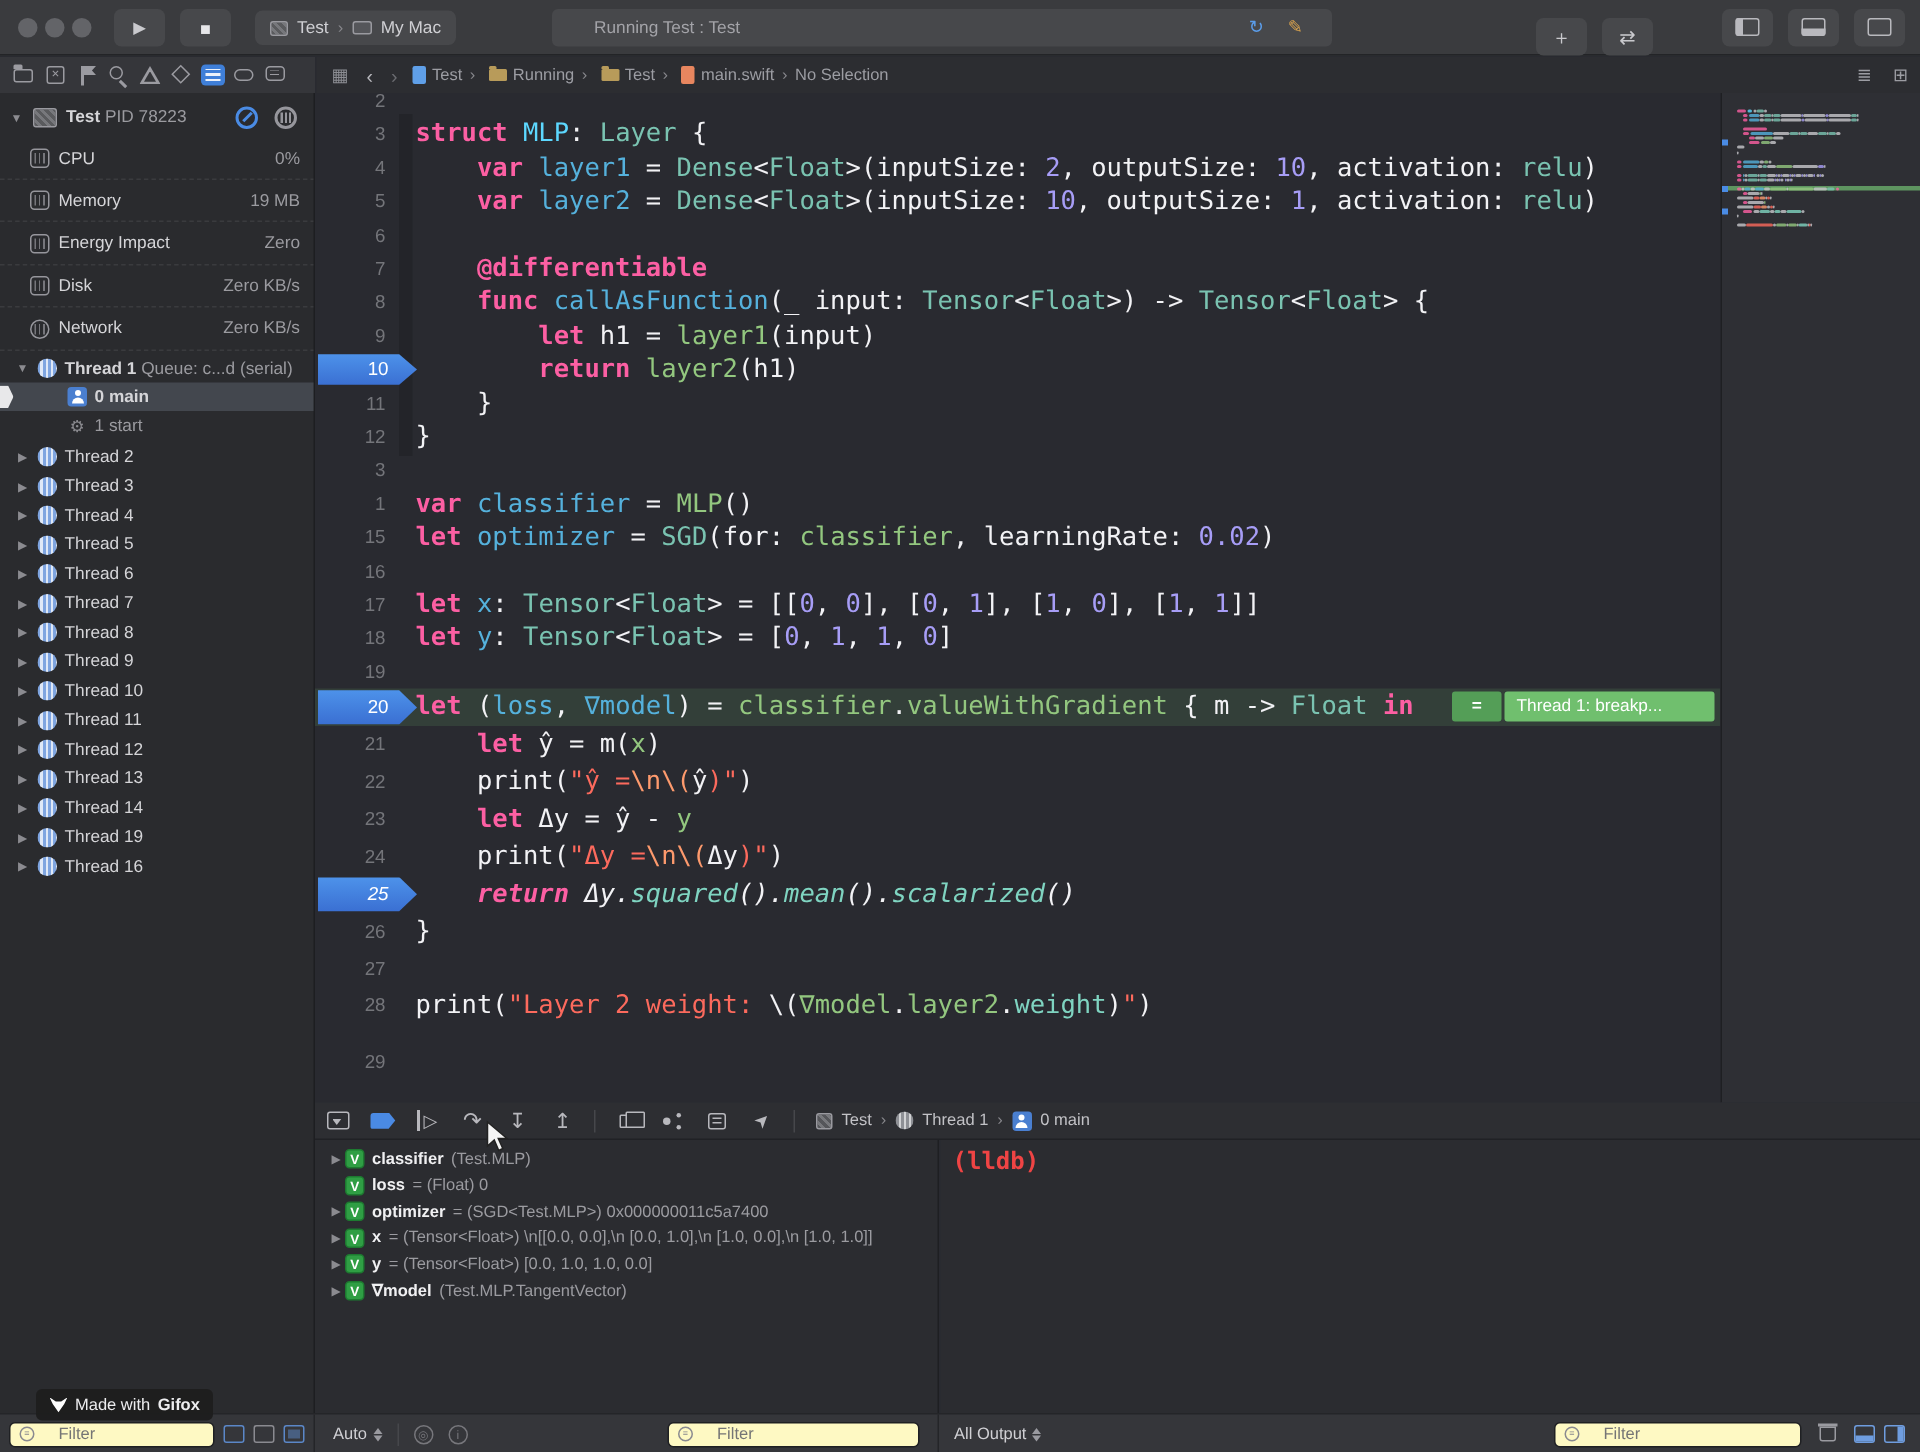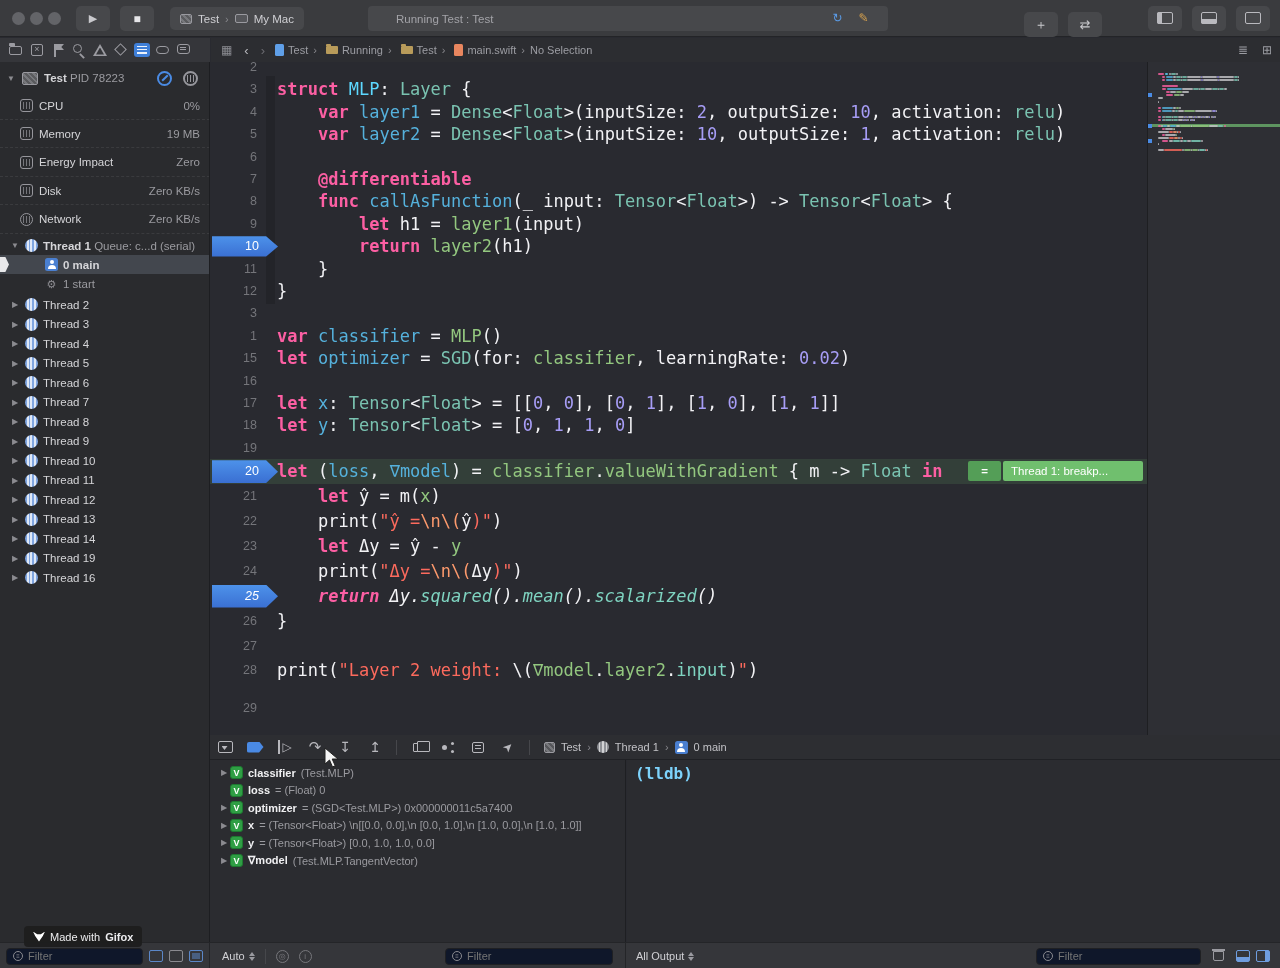"input" span.meth { text: input -> weight }
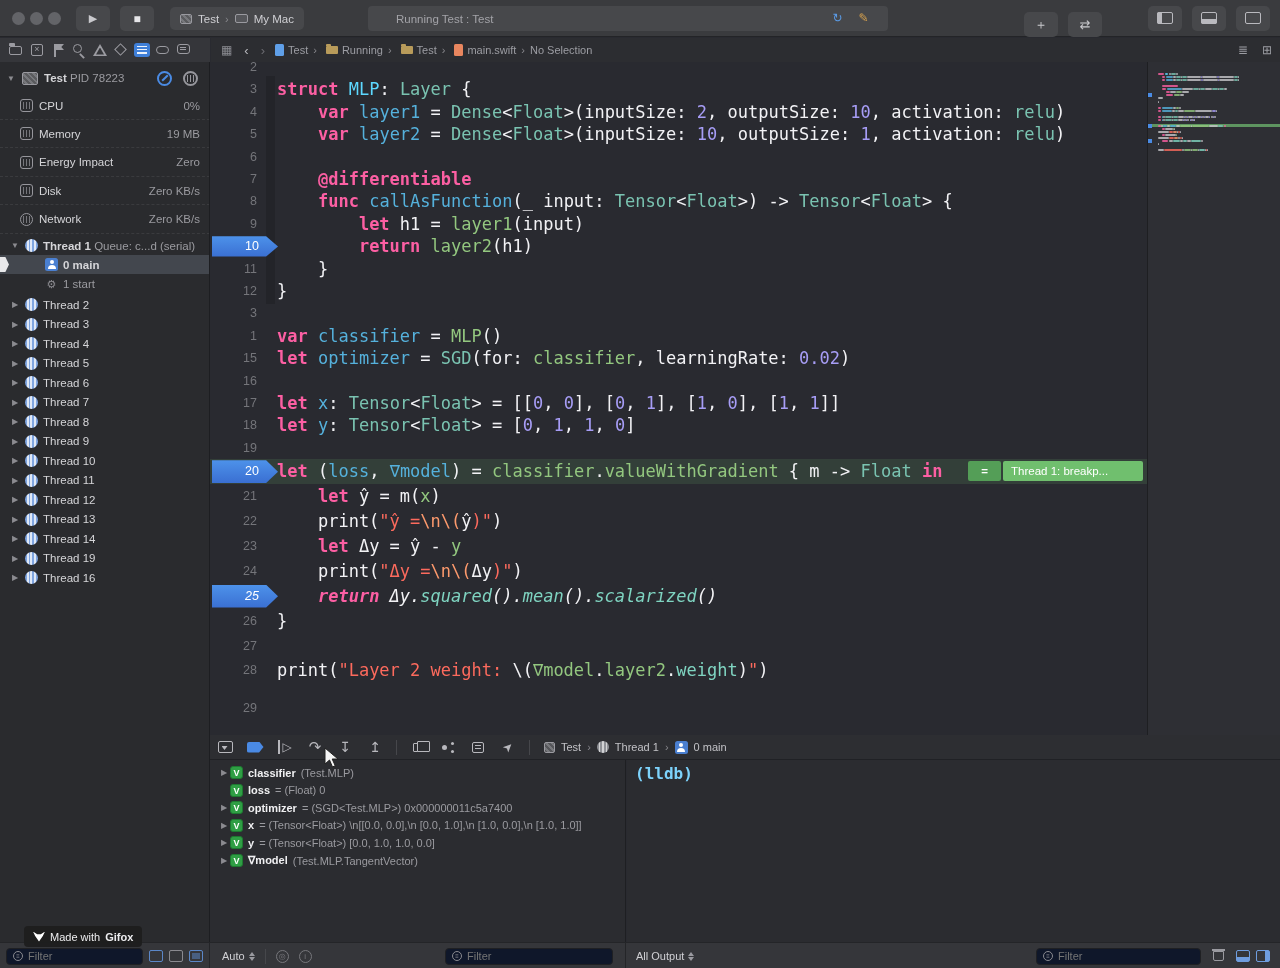"(lldb)" .lldb { color: #7dd3fc -> #ef4444 }
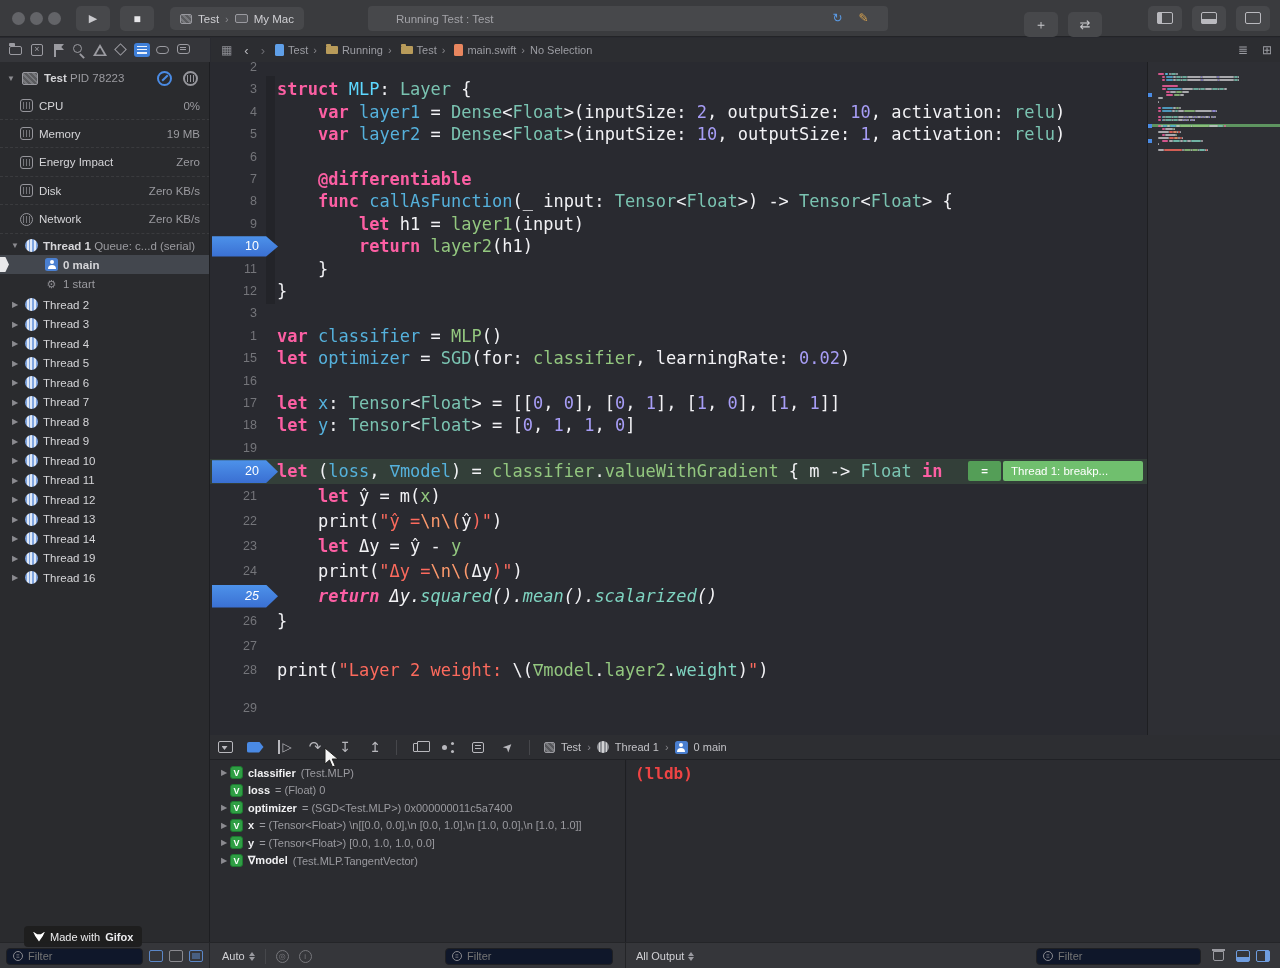"Filter" .filterfield { background: #0f172a -> #fef9c3; gap: 5px -> 16px }
